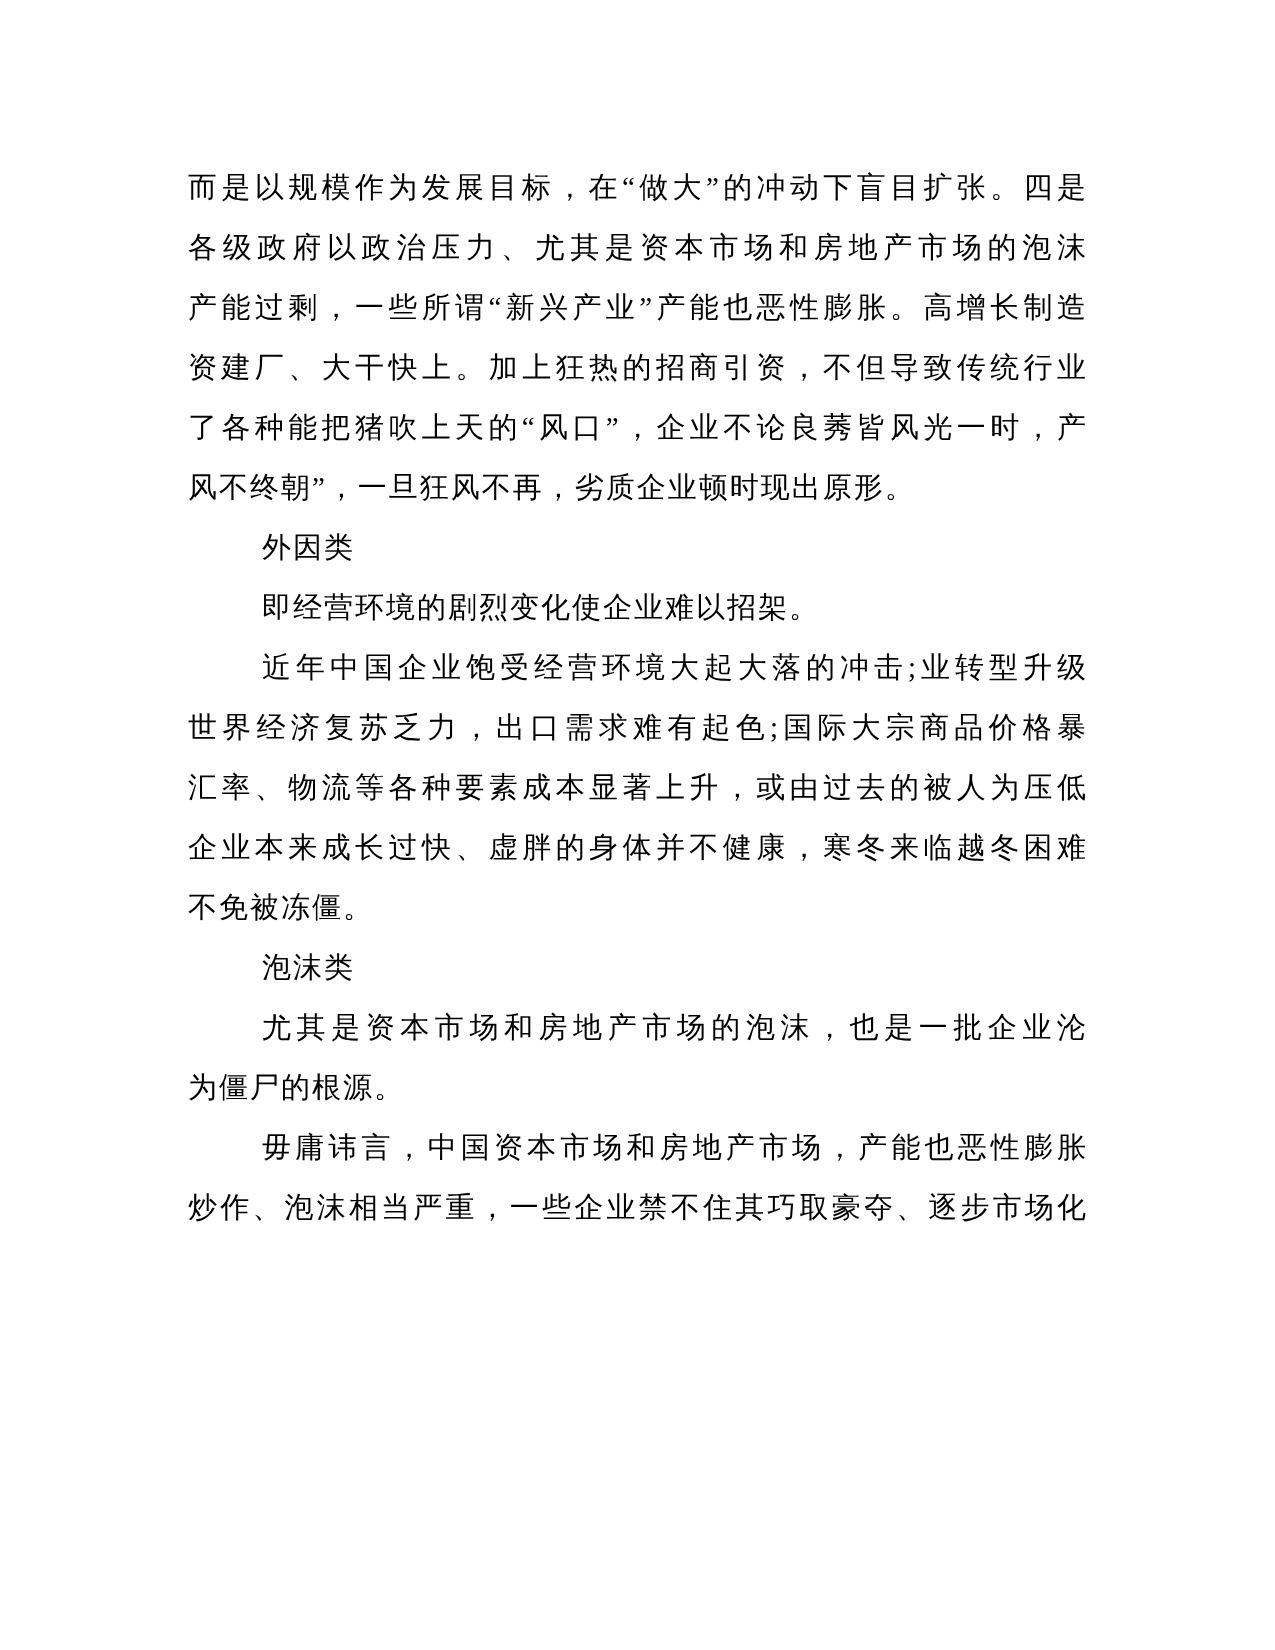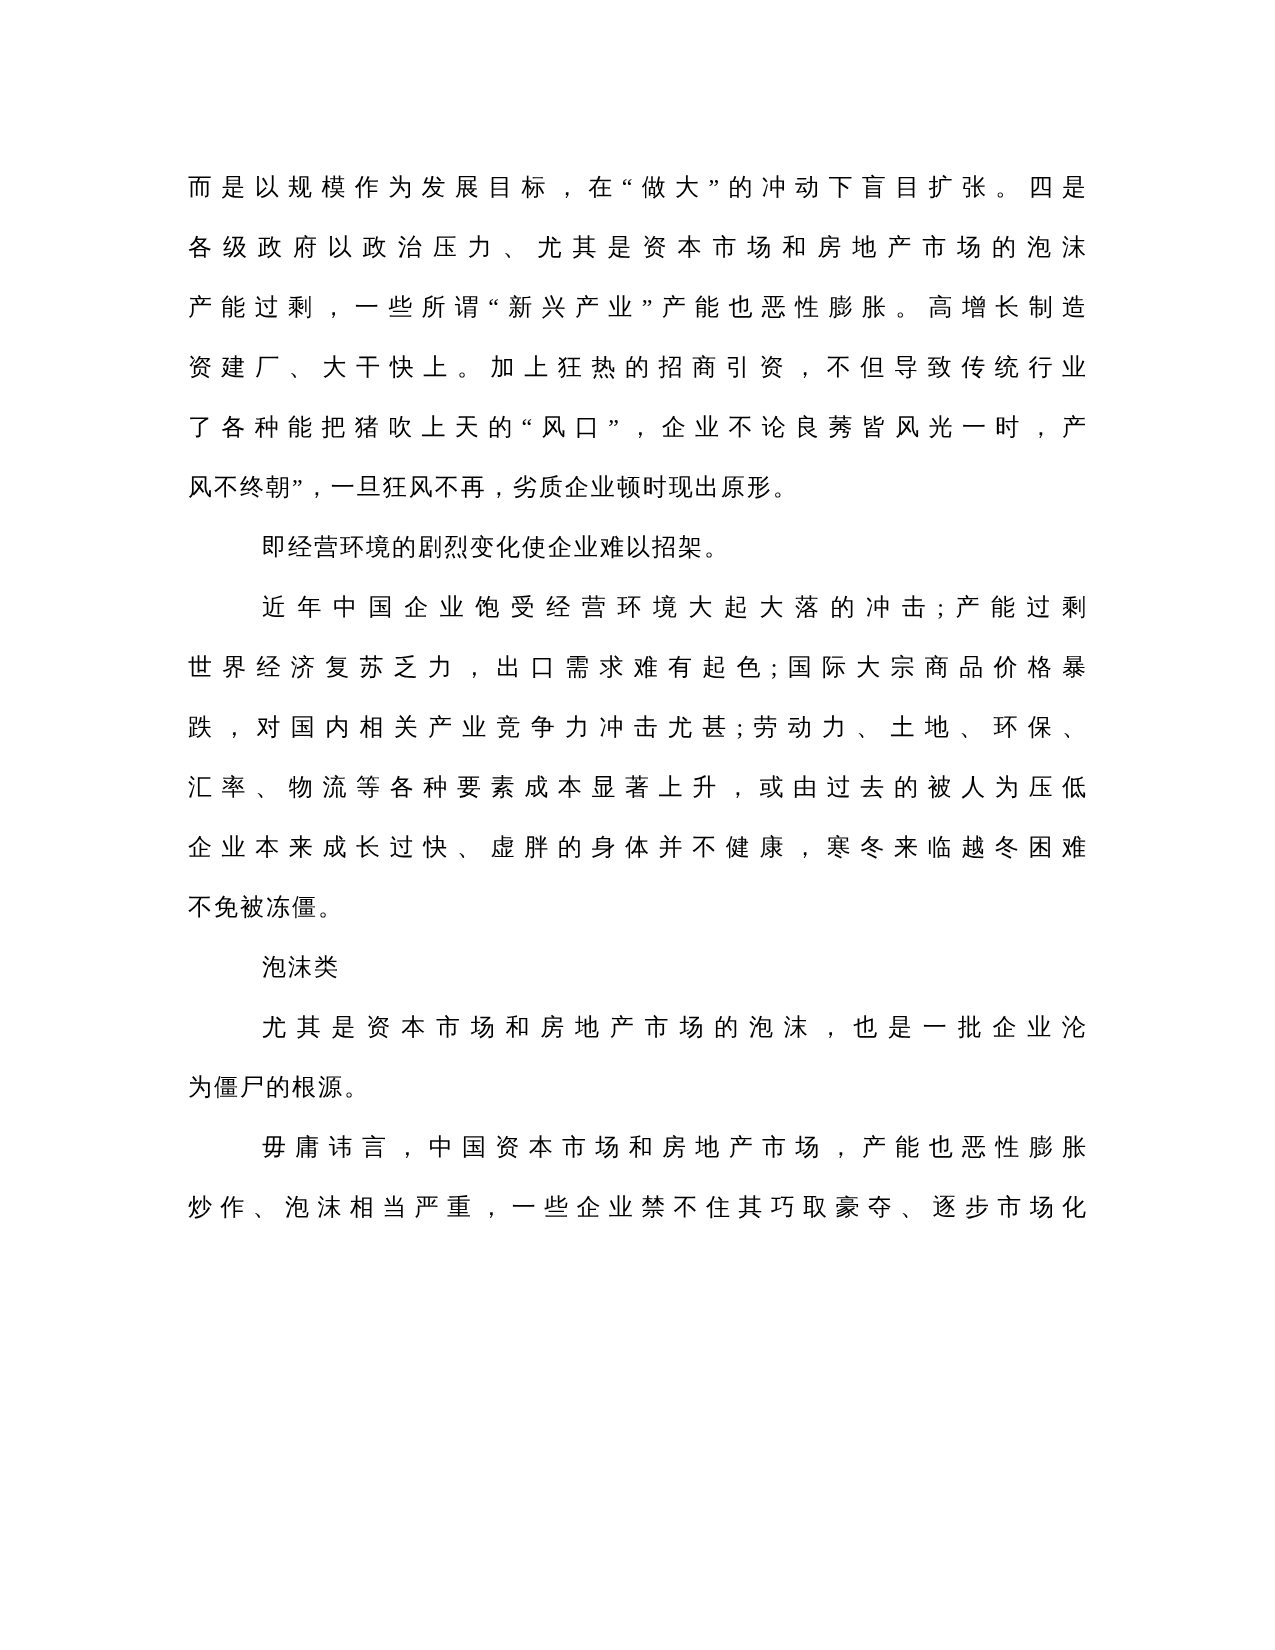"而是以规模作为发展目标，在“做大”的冲动下盲目扩张。四是" .text-line { font-size: 24px -> 29px }
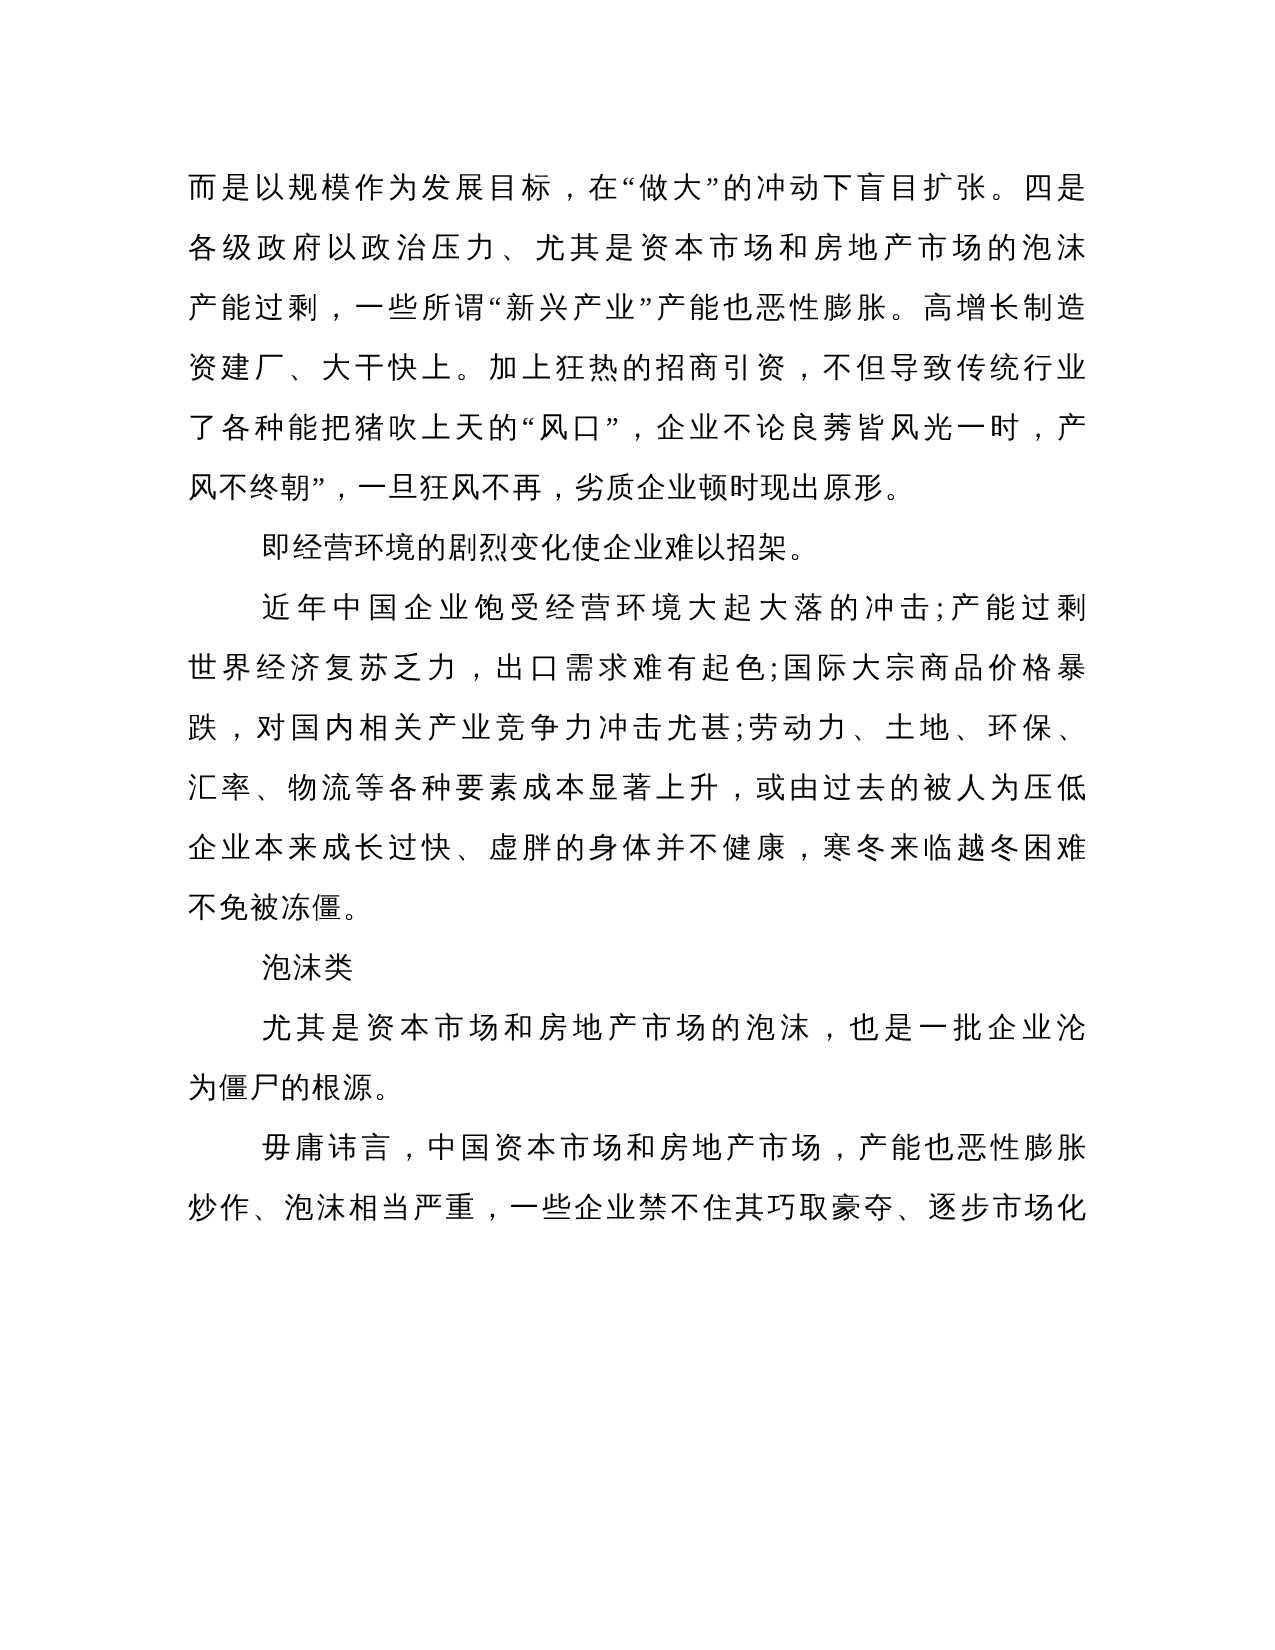"外因类" div.text-line { html: none -> <div>外因类</div> }
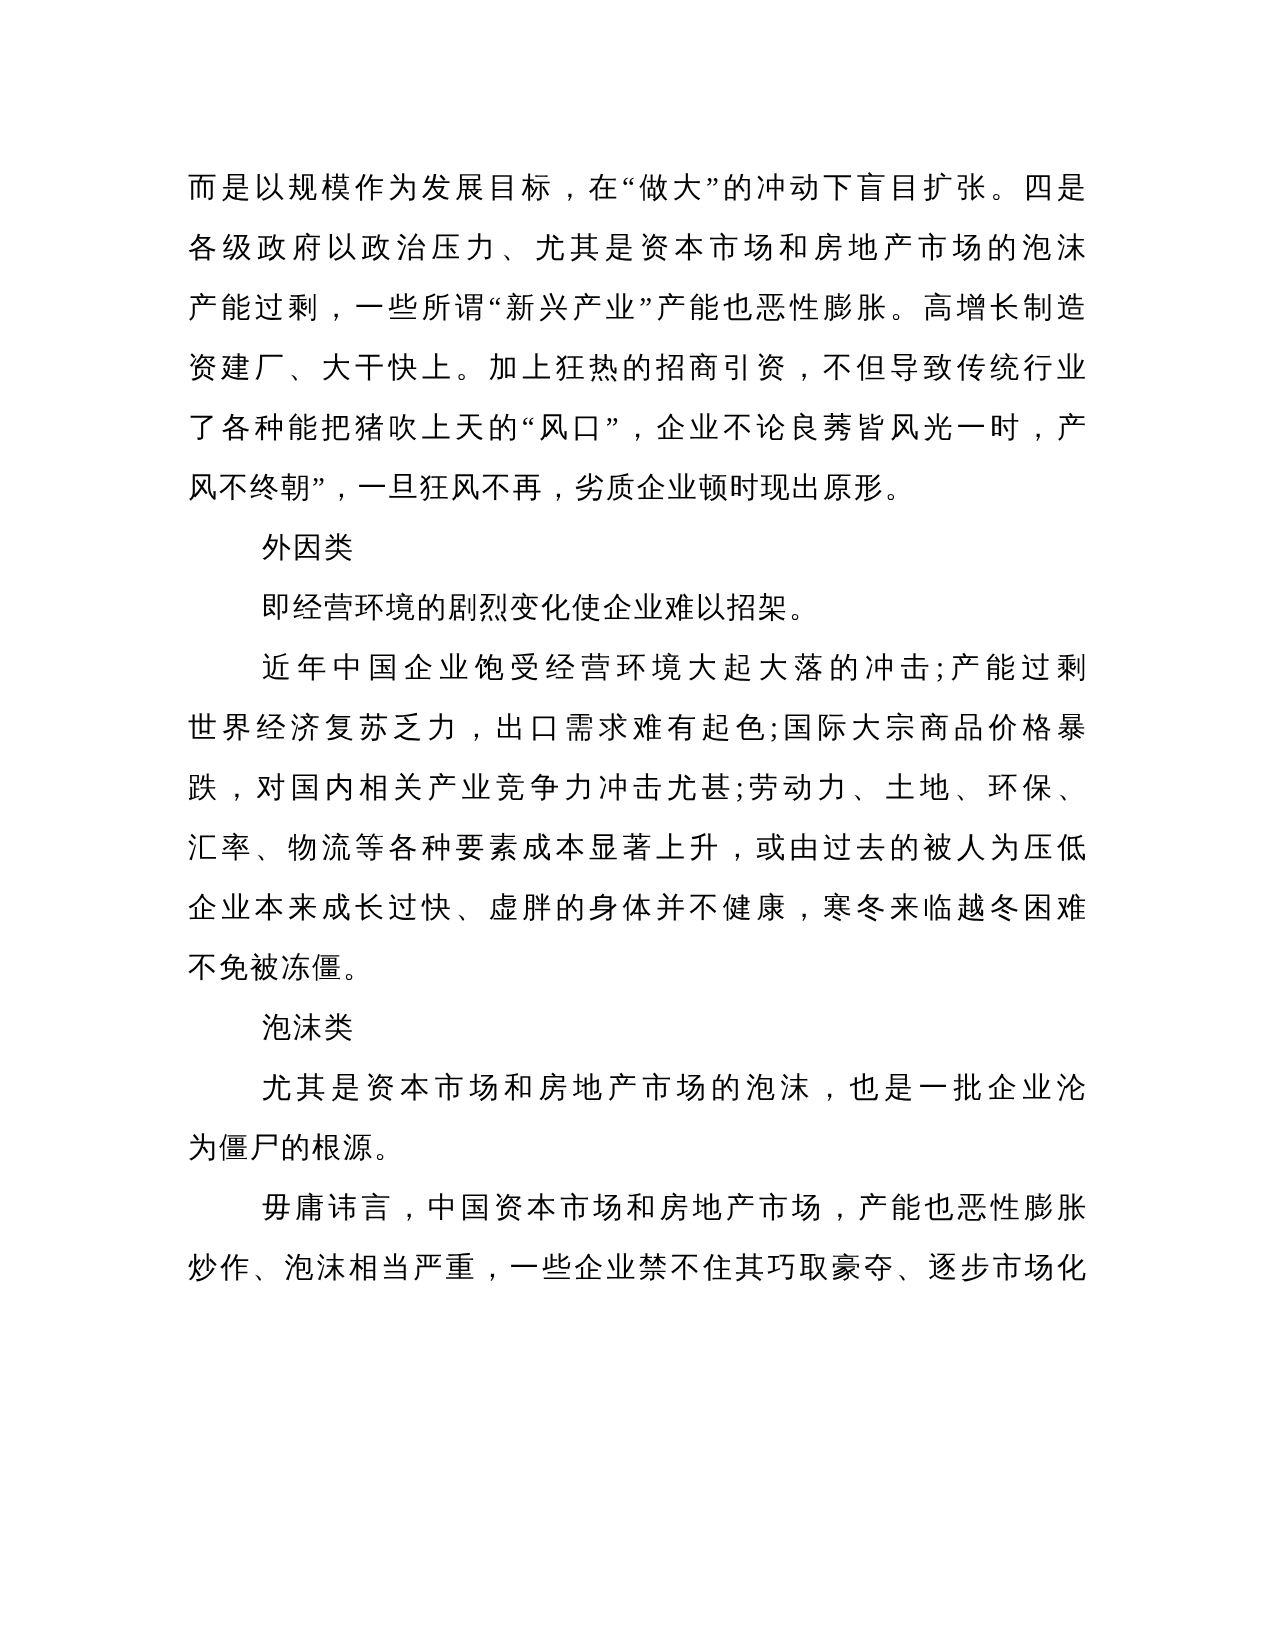"近年中国企业饱受经营环境大起大落的冲击;产能过剩" div.text-line { text: 产能过剩 -> 业转型升级 }
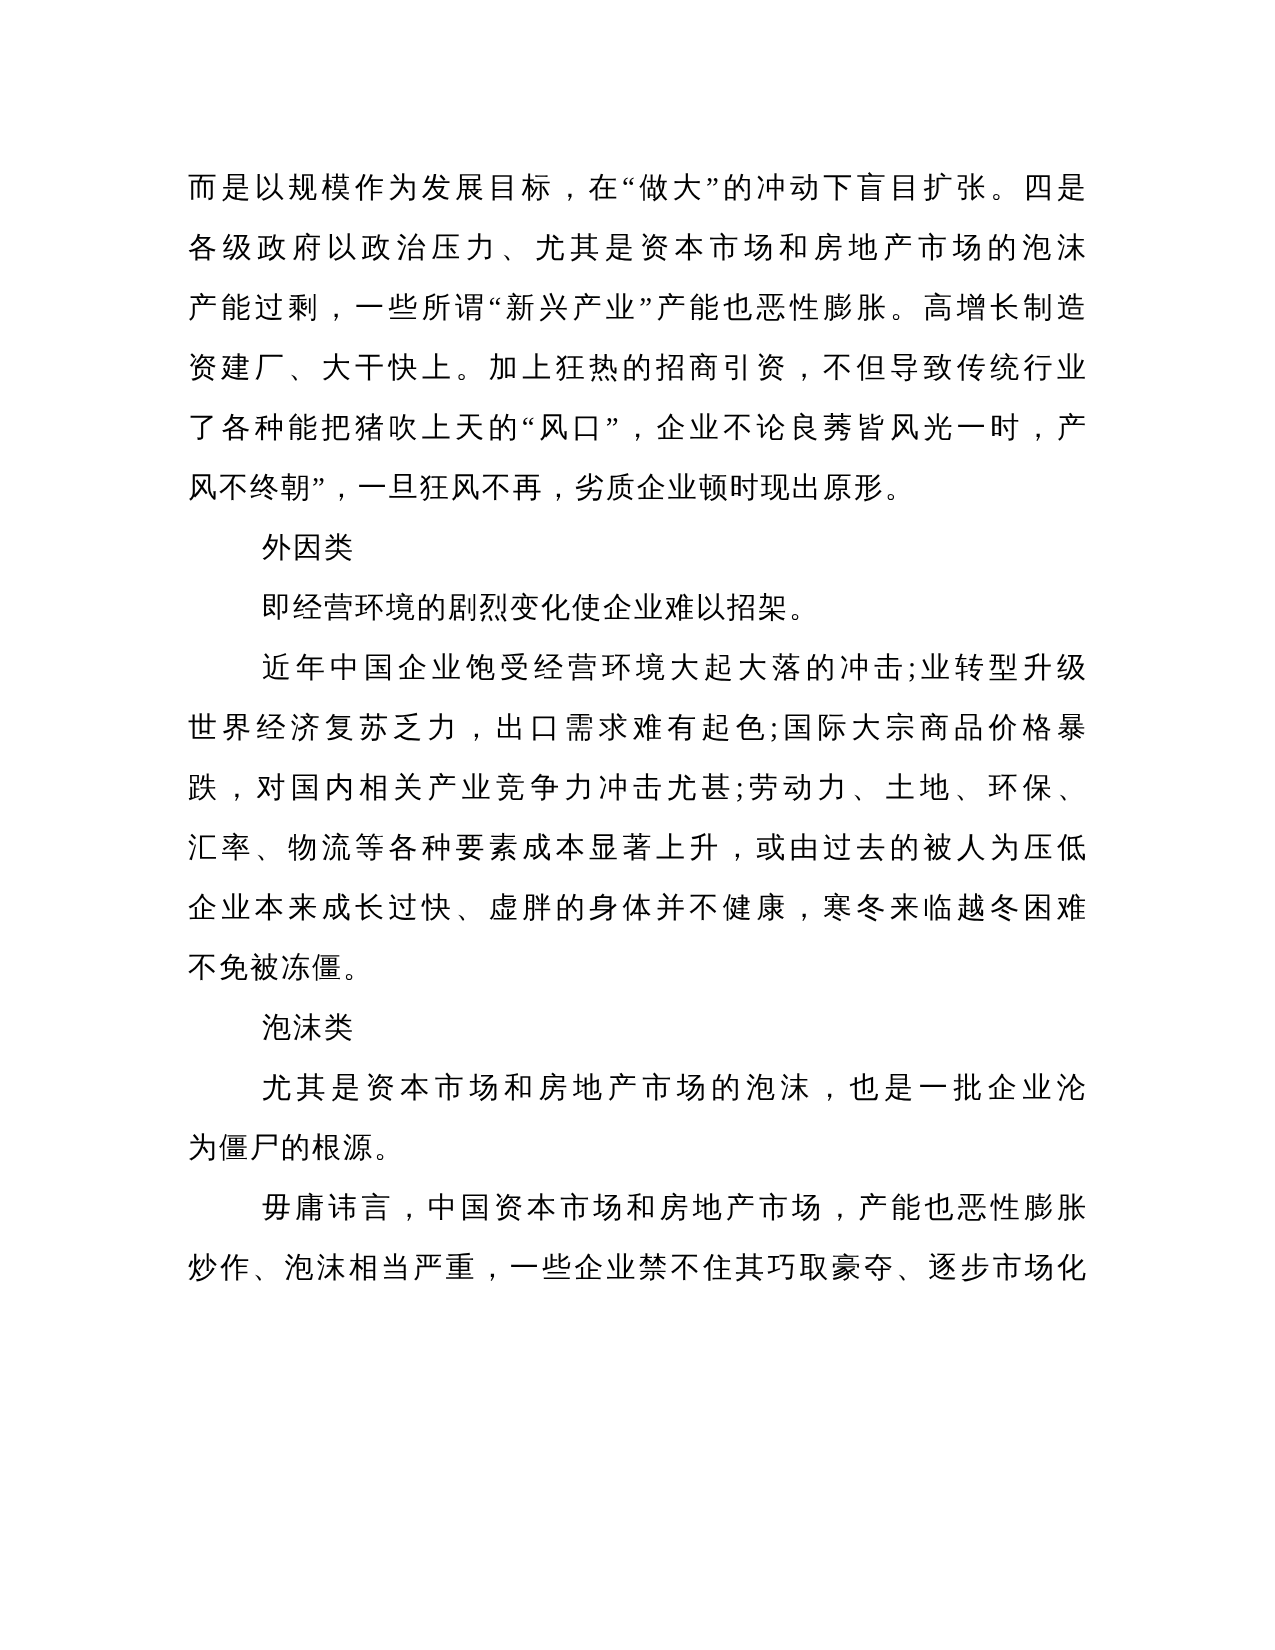"跌，对国内相关产业竞争力冲击尤甚;劳动力、土地、环保、" div.text-line { html: <div>跌，对国内相关产业竞争力冲击尤甚;劳动力、土地、环保、</div> -> none }
